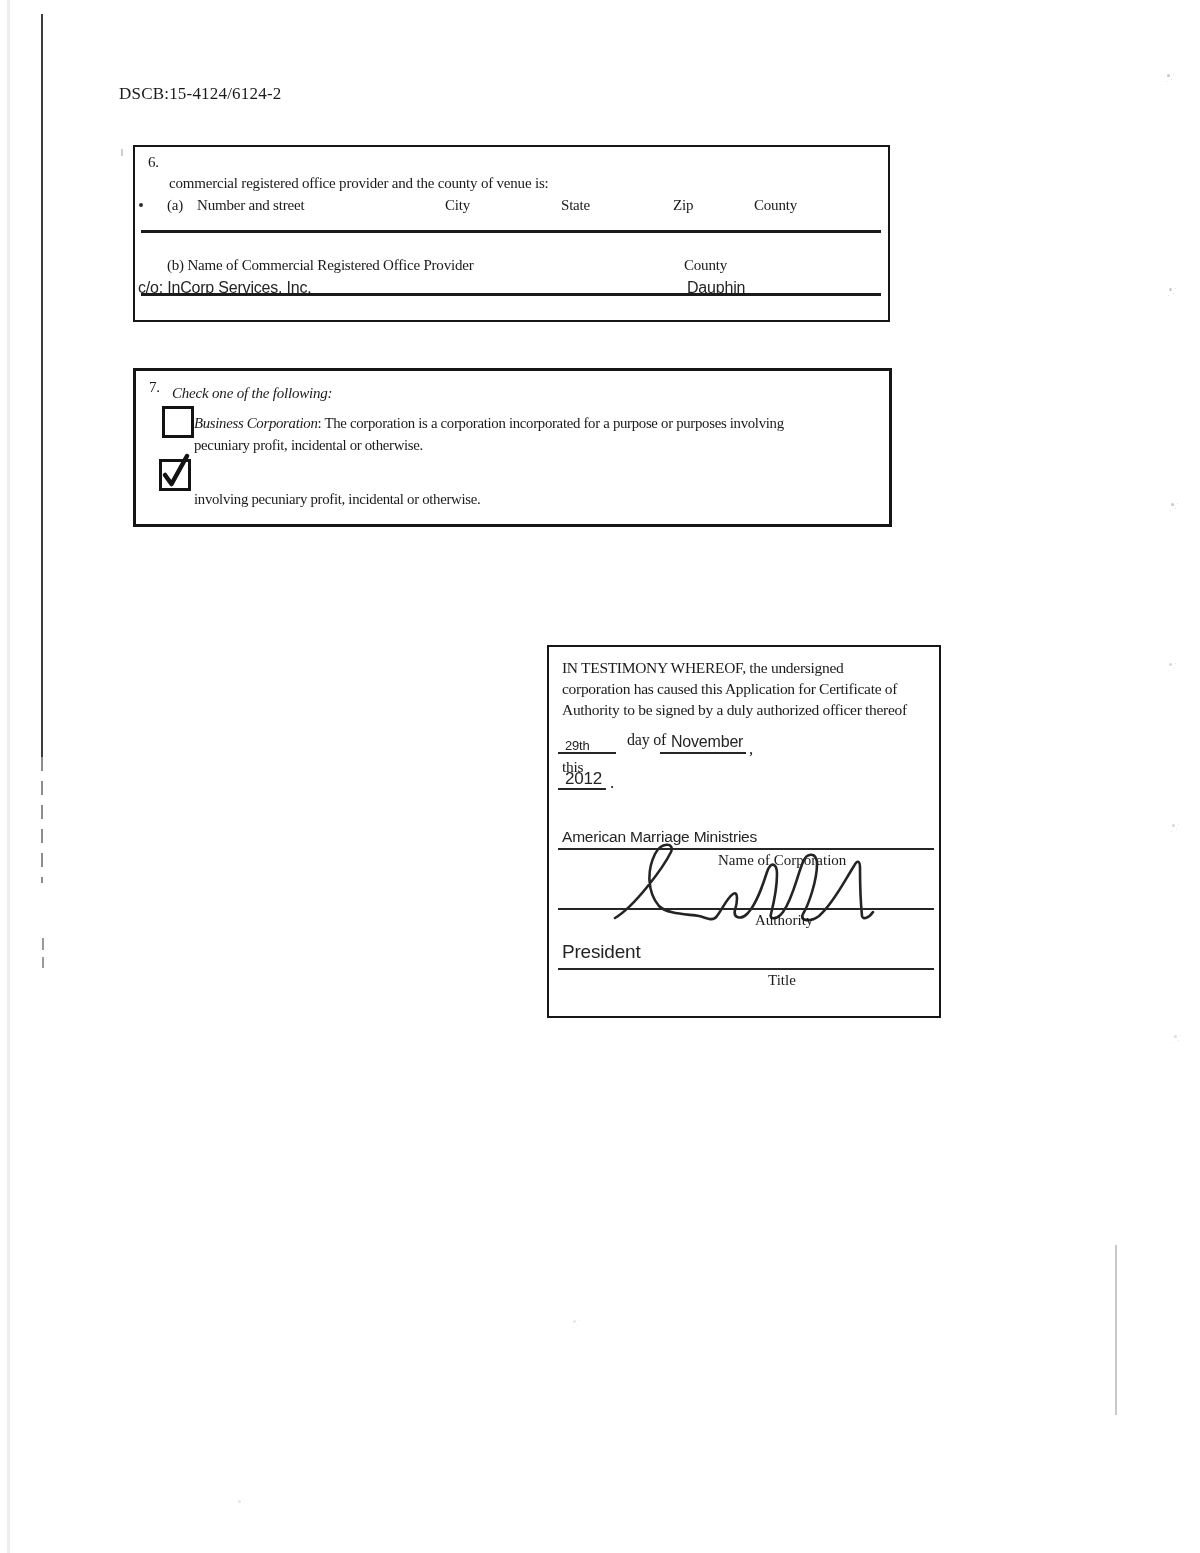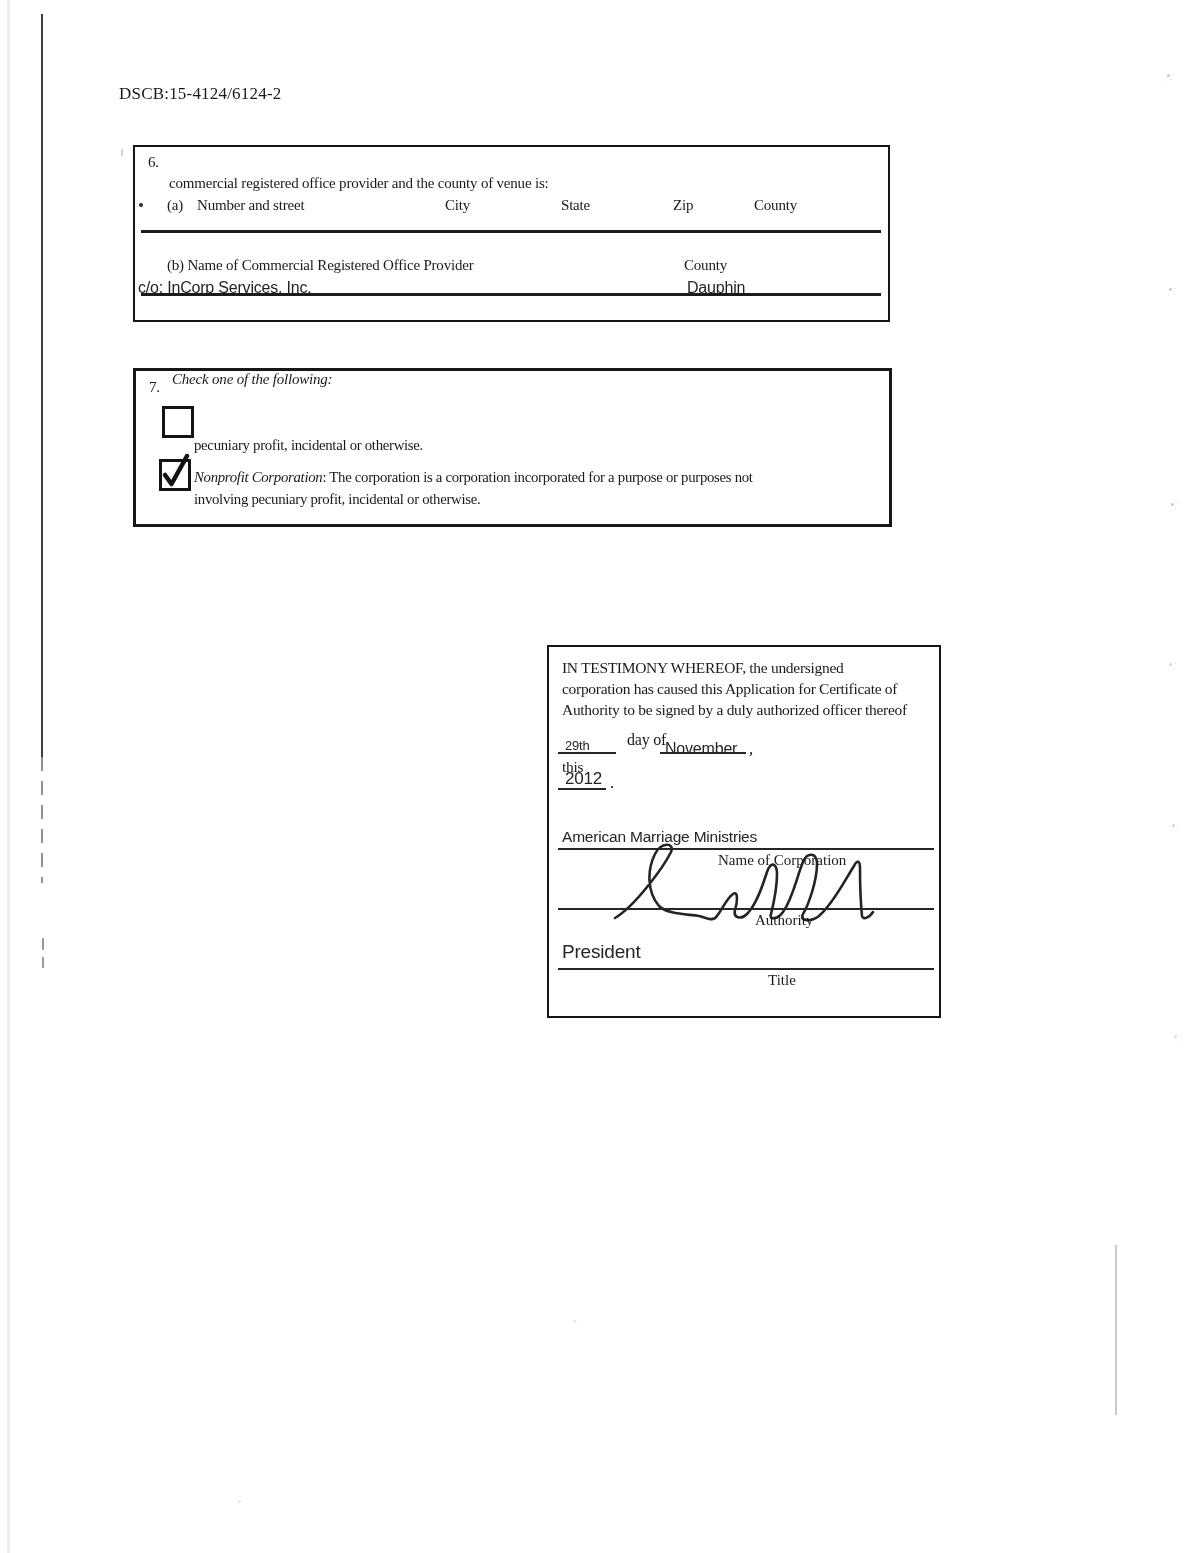"Check one of the following:" div.abs { top: 0 -> 14px }
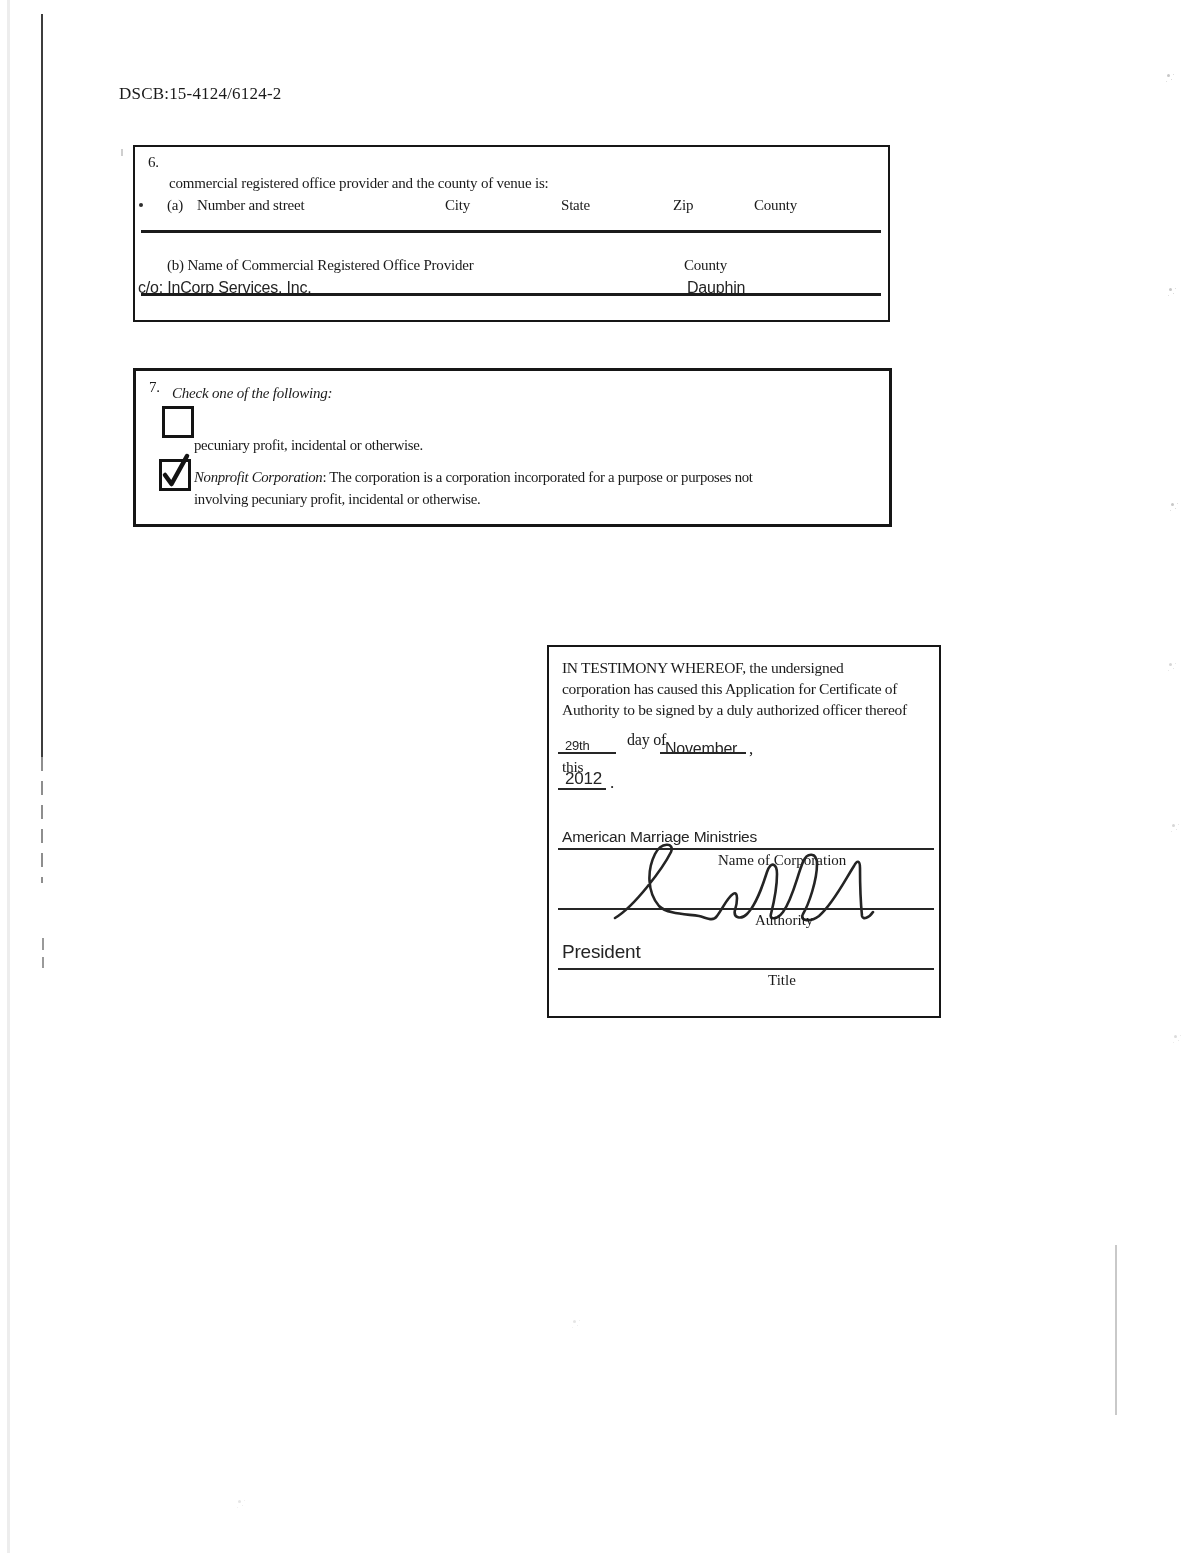"Business Corporation: The corporation is" div.abs { html: none -> <div> <span>Business Corporation</span><span>: The corporation is a corporation incorporated for a purpose or purposes involving</span> </div> }
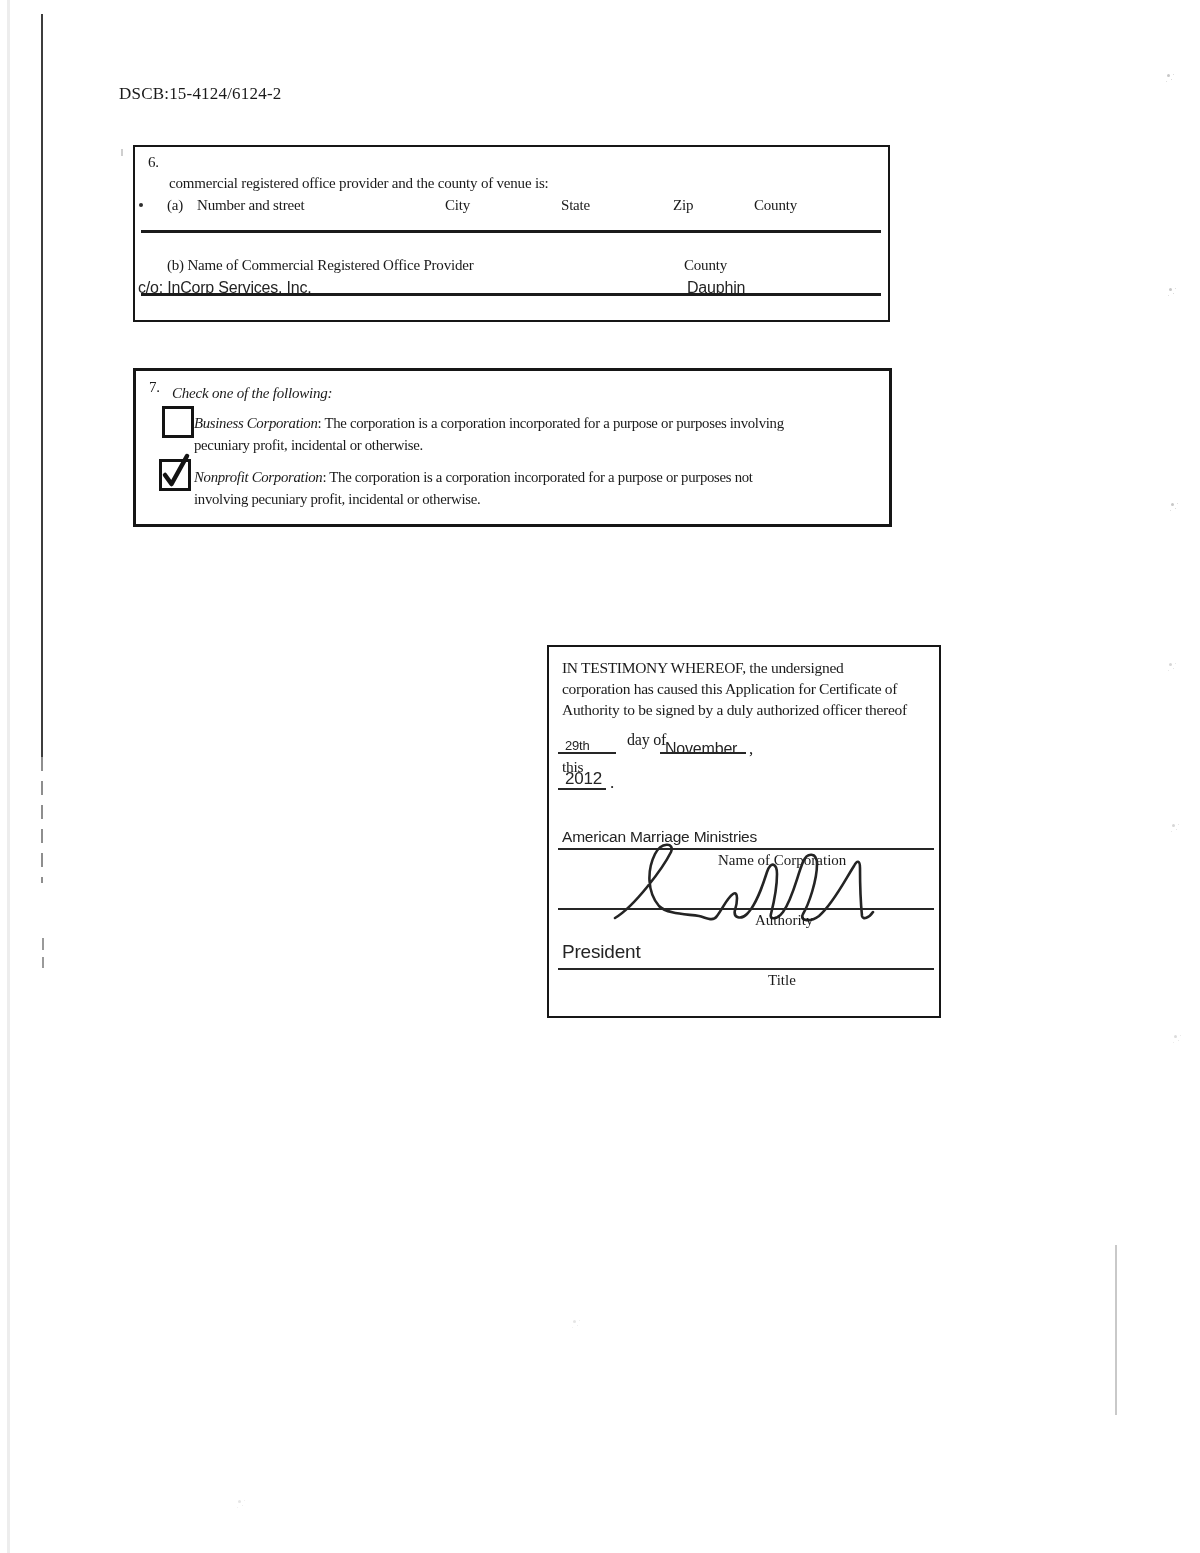"Nonprofit Corporation: The corporation" div.abs { html: <div> <span>Nonprofit Corporation</span><span>: The corporation is a corporation incorporated for a purpose or purposes not</span> </div> -> none }
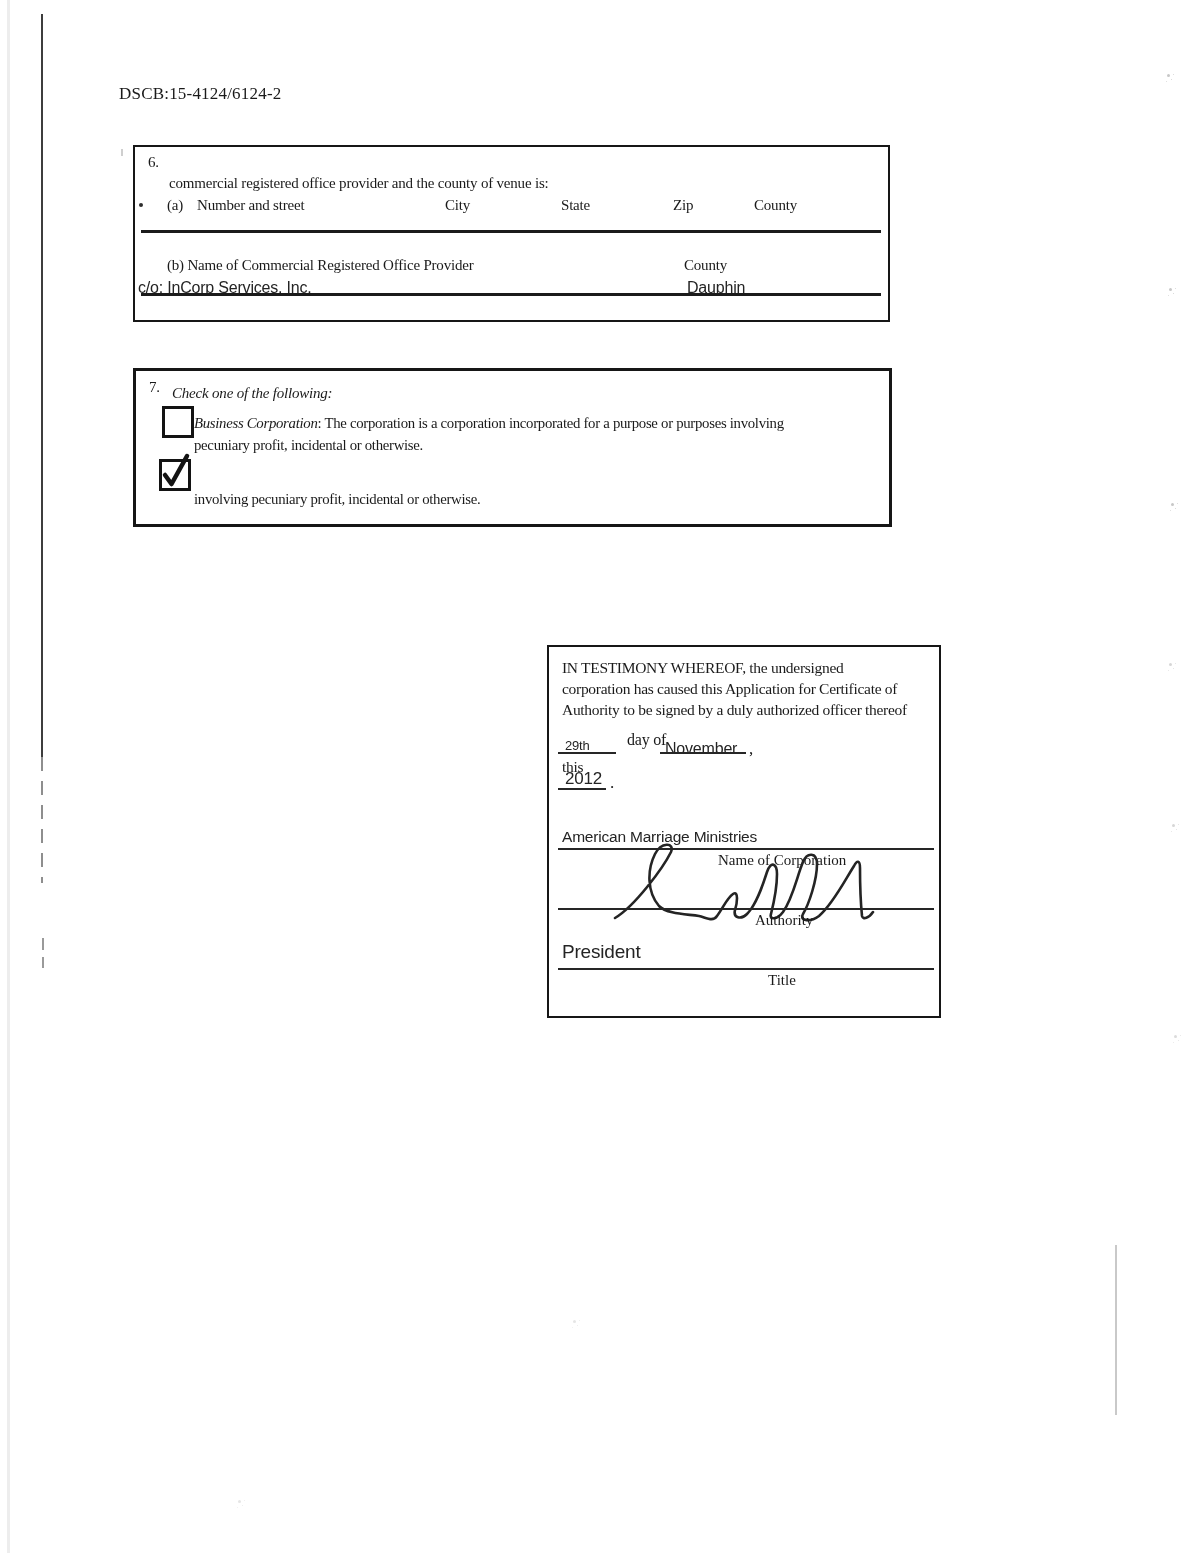"November" div.abs { padding-left: none -> 6px; top: 93px -> 86px }
